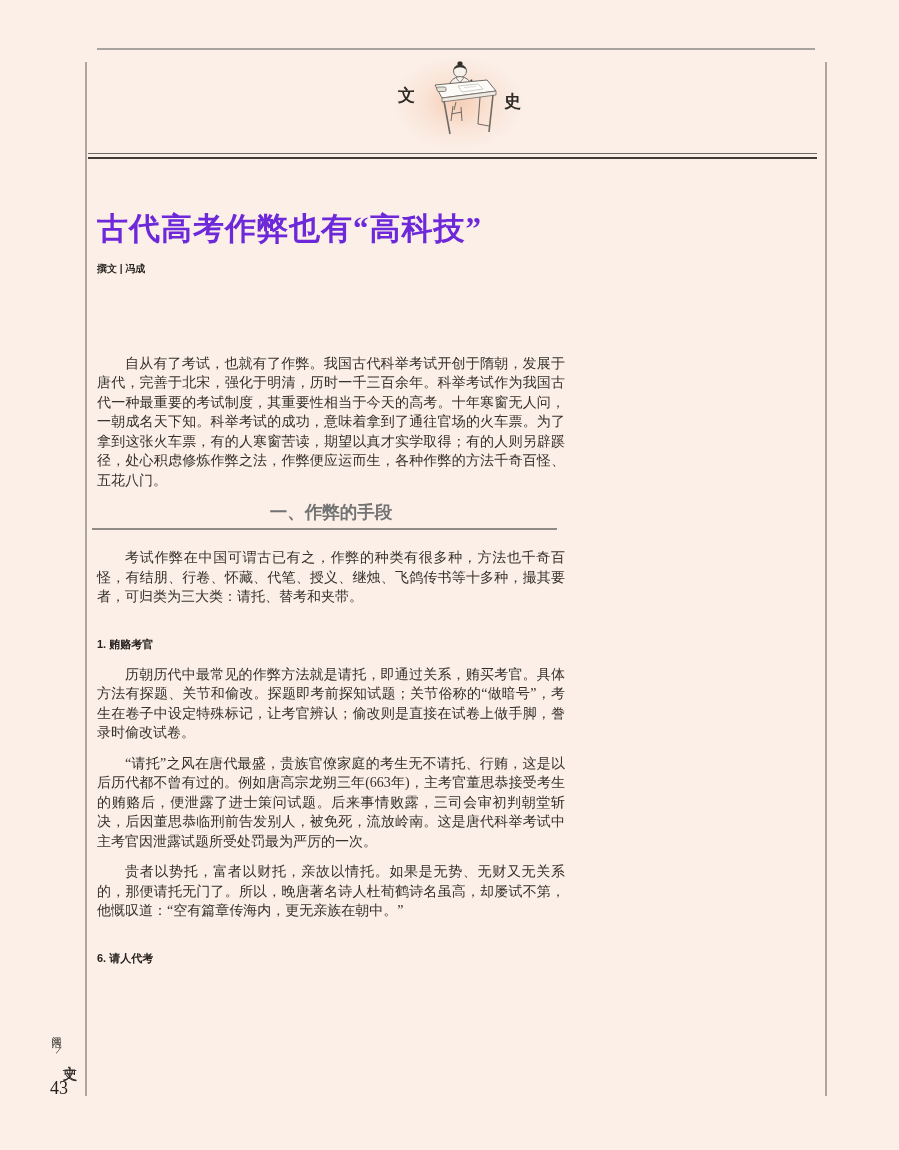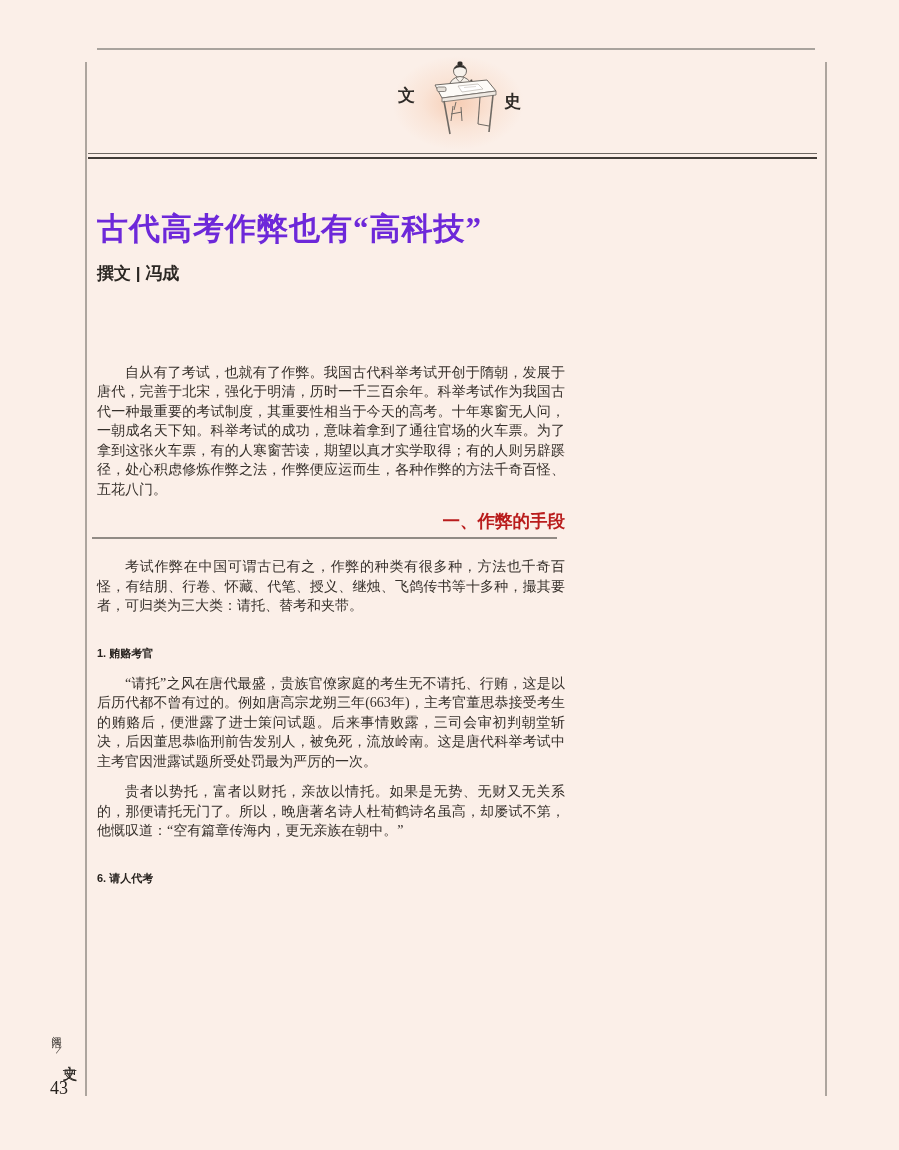"撰文 | 冯成" .byline { font-size: 17px -> 10px }
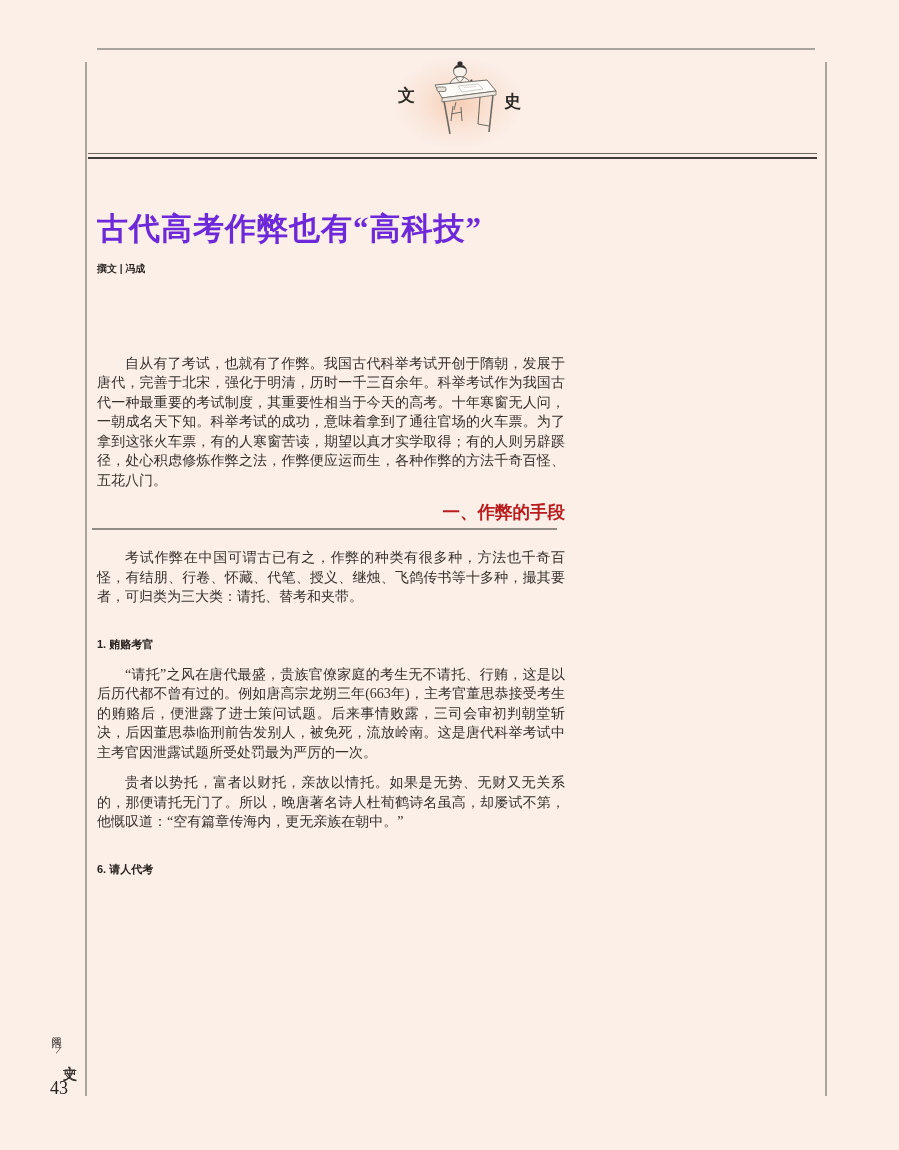"一、作弊的手段" .section-heading { color: #b91c1c -> #737373; text-align: right -> center }
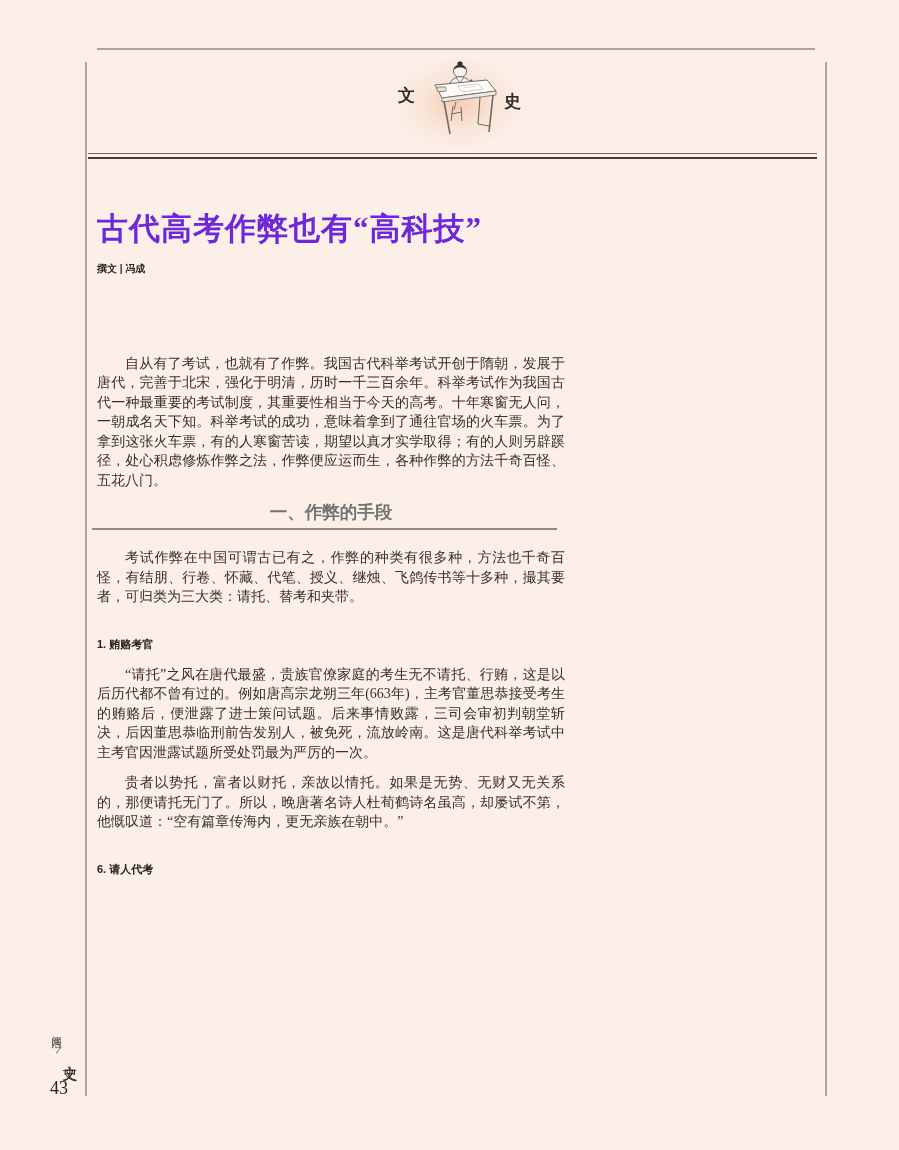"历朝历代中最常见的作弊方法就是请托，即通过关系，贿买考官。具体方法有探题、关节和" p { html: none -> <p>历朝历代中最常见的作弊方法就是请托，即通过关系，贿买考官。具体方法有探题、关节和偷改。探题即考前探知试题；关节俗称的“做暗号”，考生在卷子中设定特殊标记，让考官辨认；偷改则是直接在试卷上做手脚，誊录时偷改试卷。</p> }
